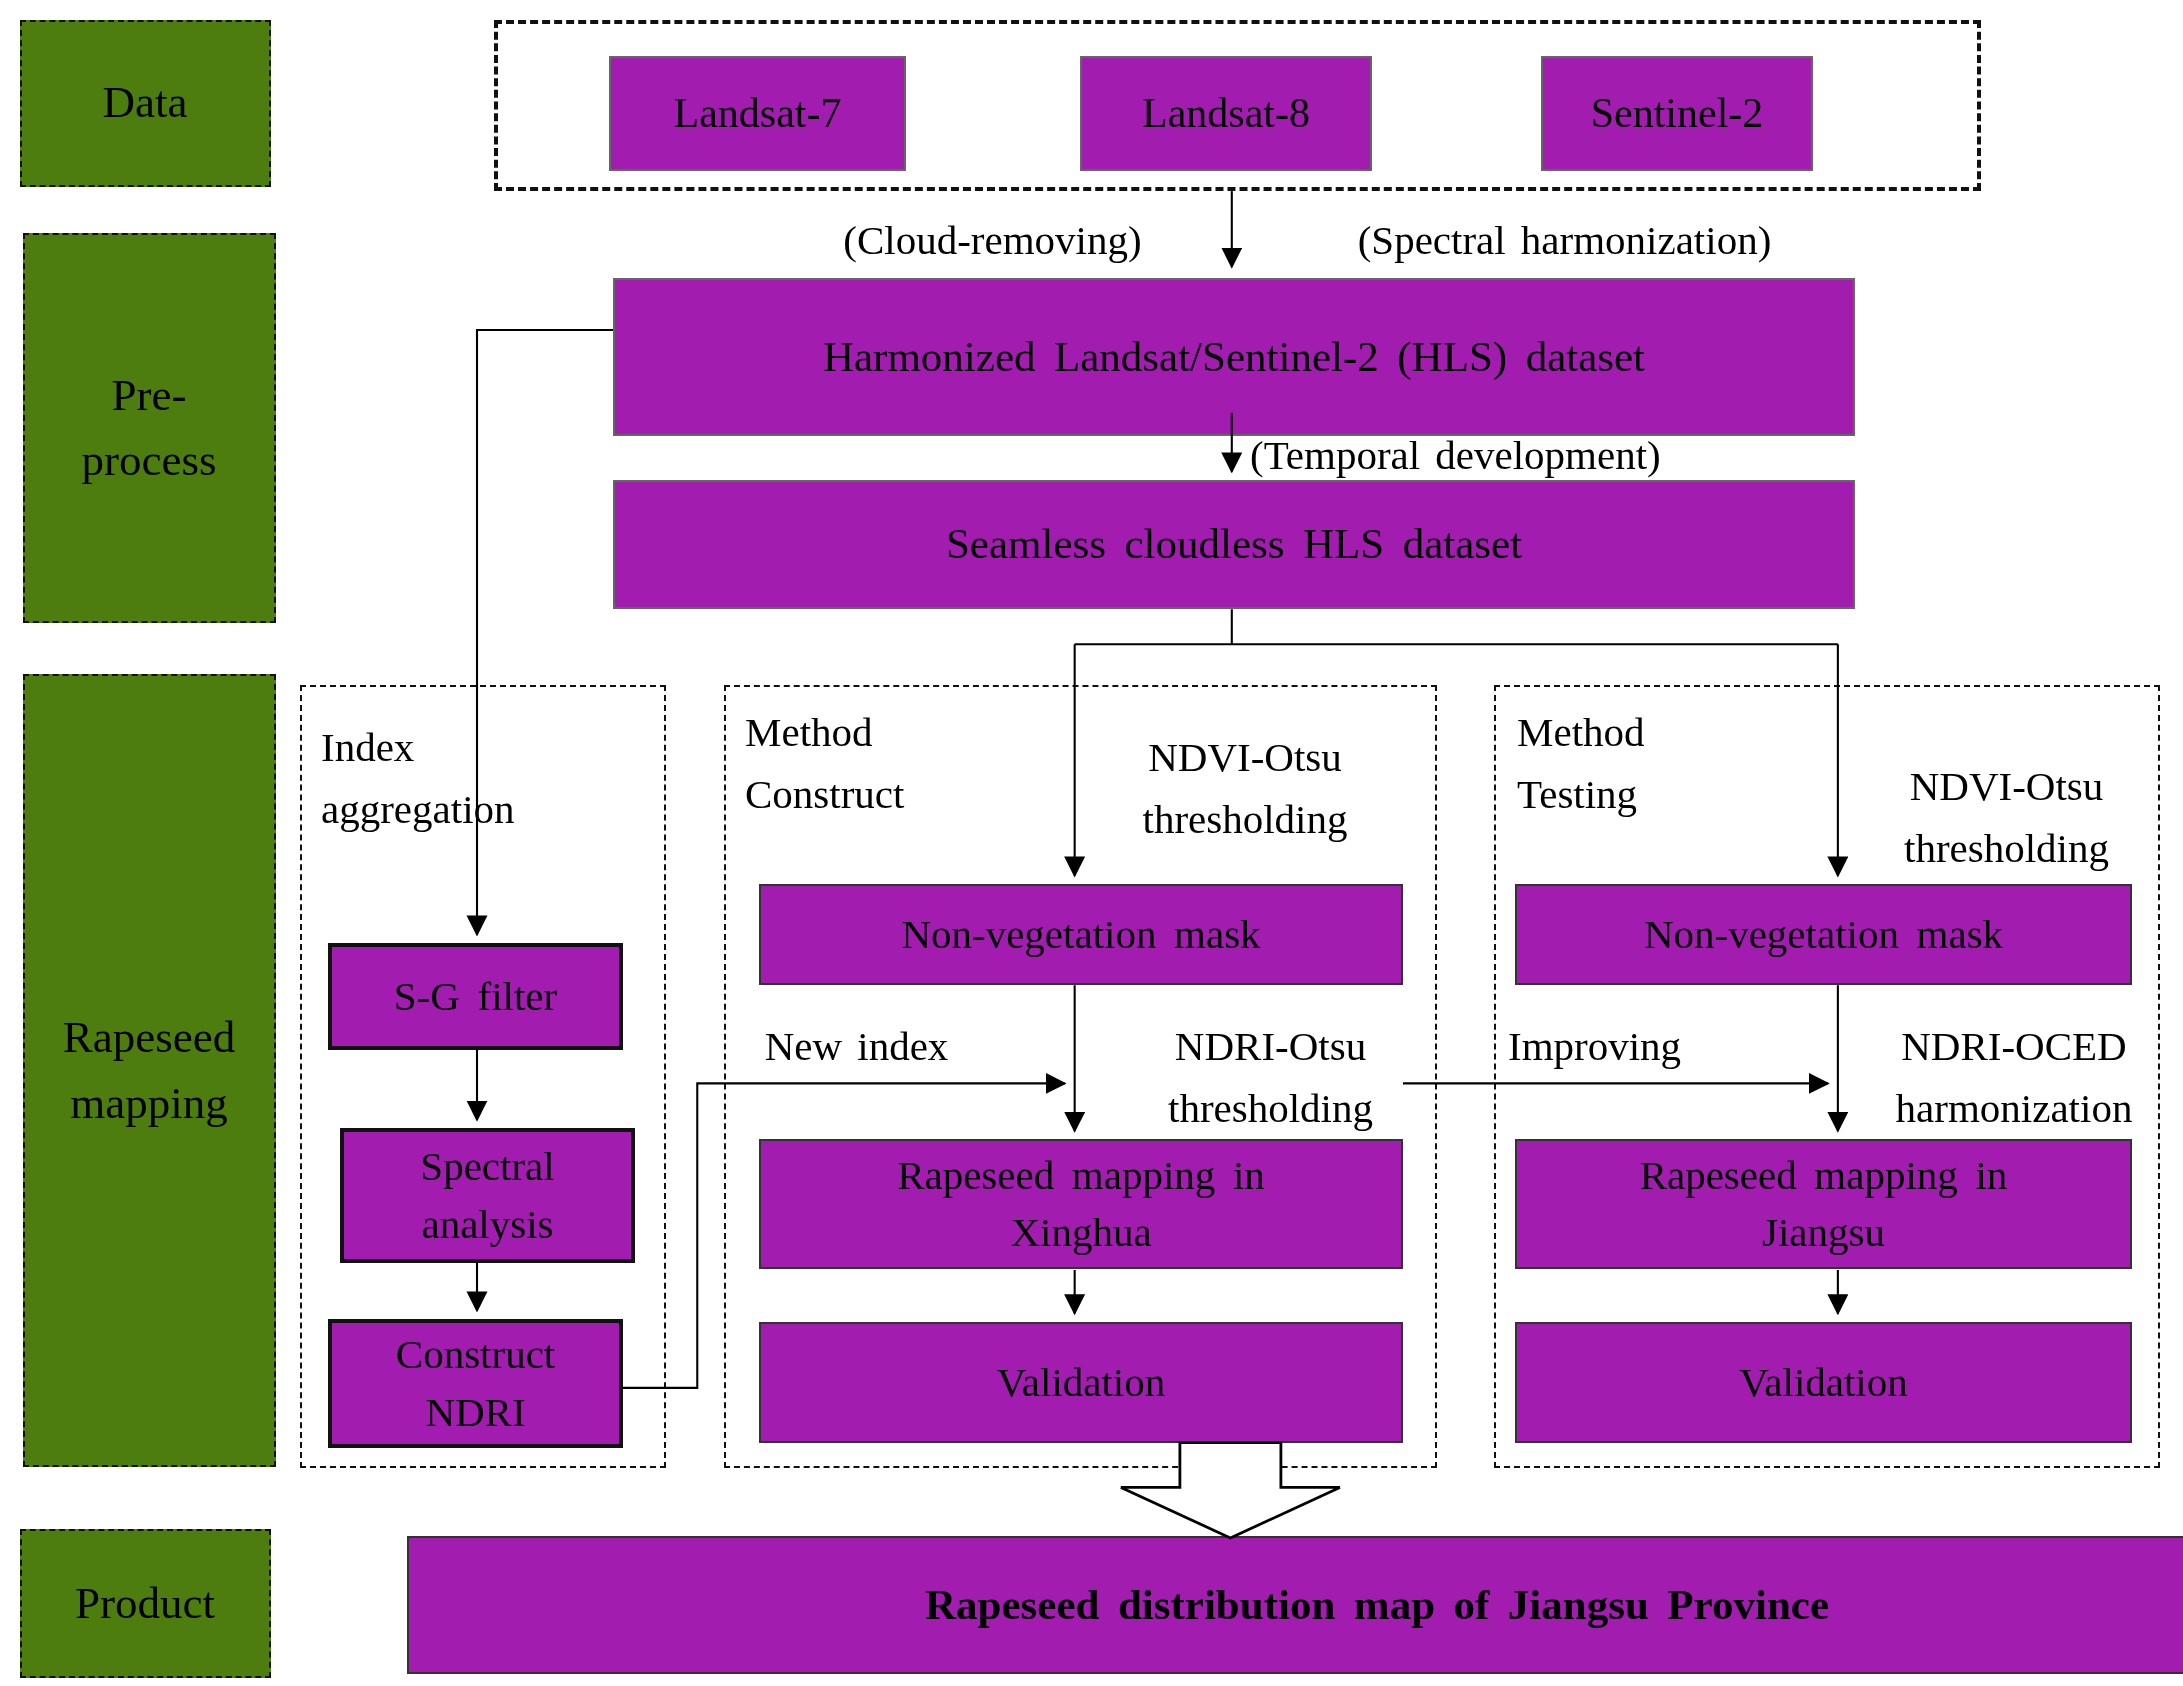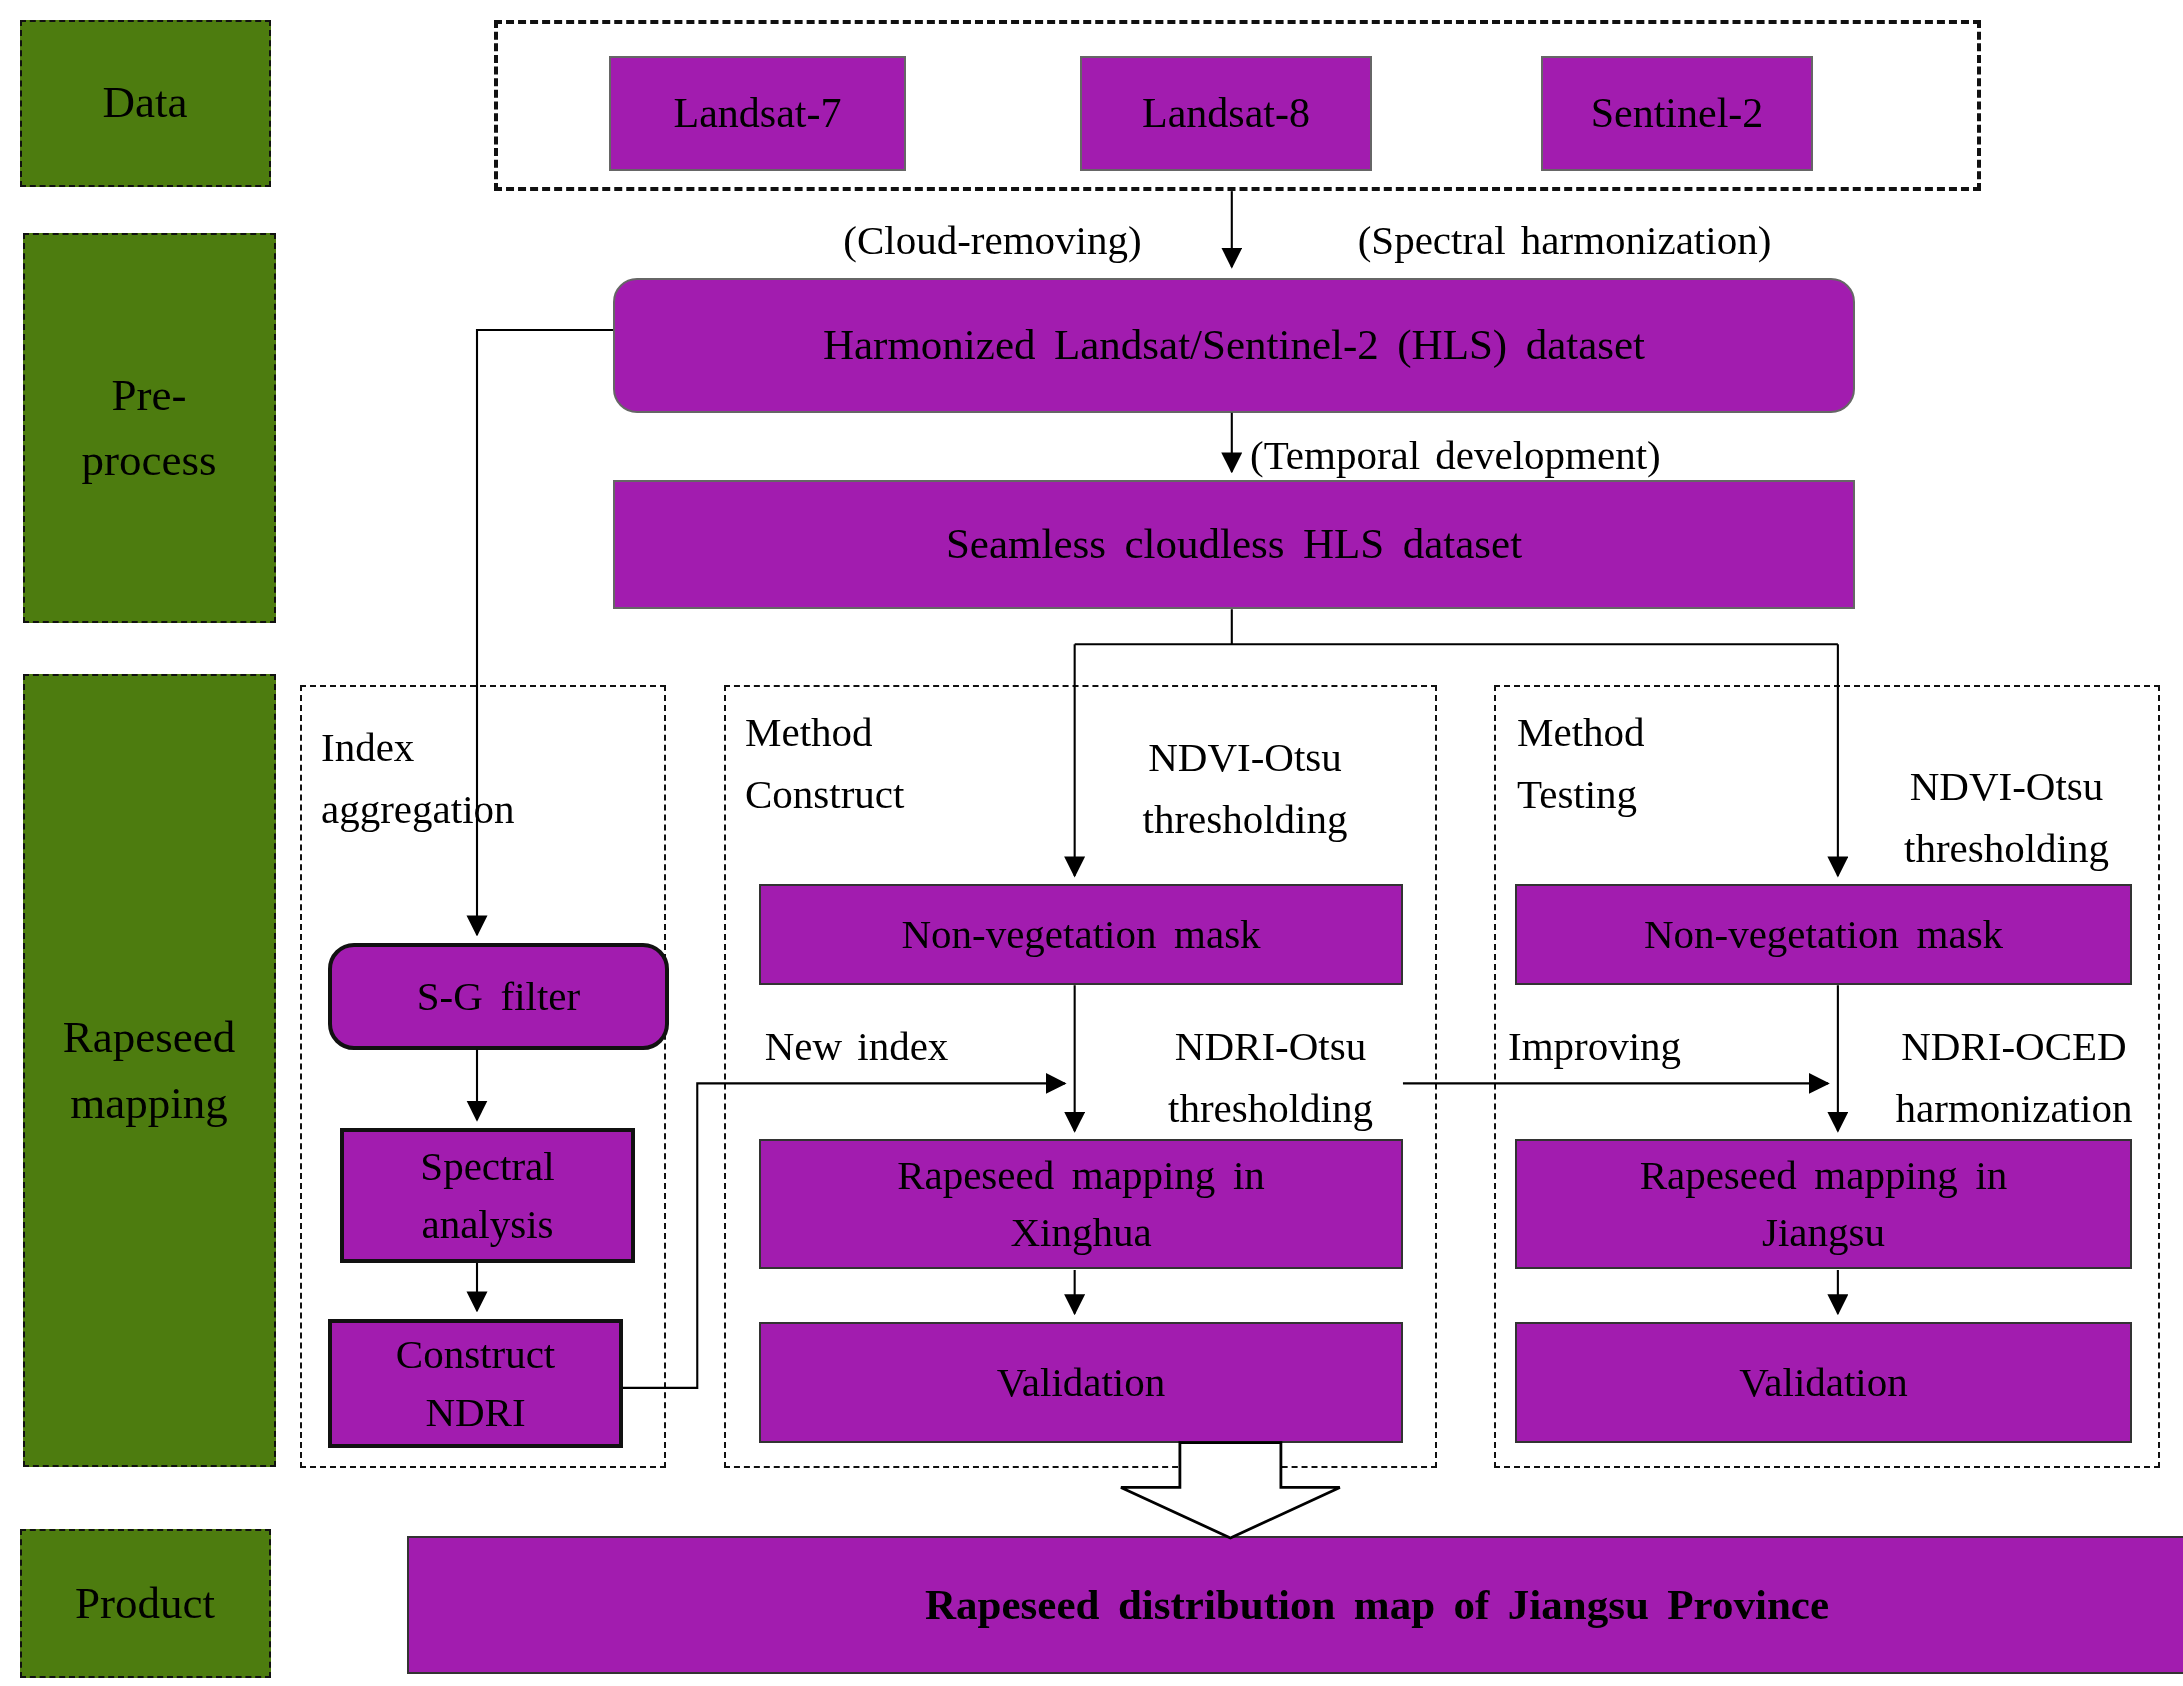"Harmonized Landsat/Sentinel-2 (HLS)" div.solid-box { border-radius: 24px -> none; height: 135px -> 158px }
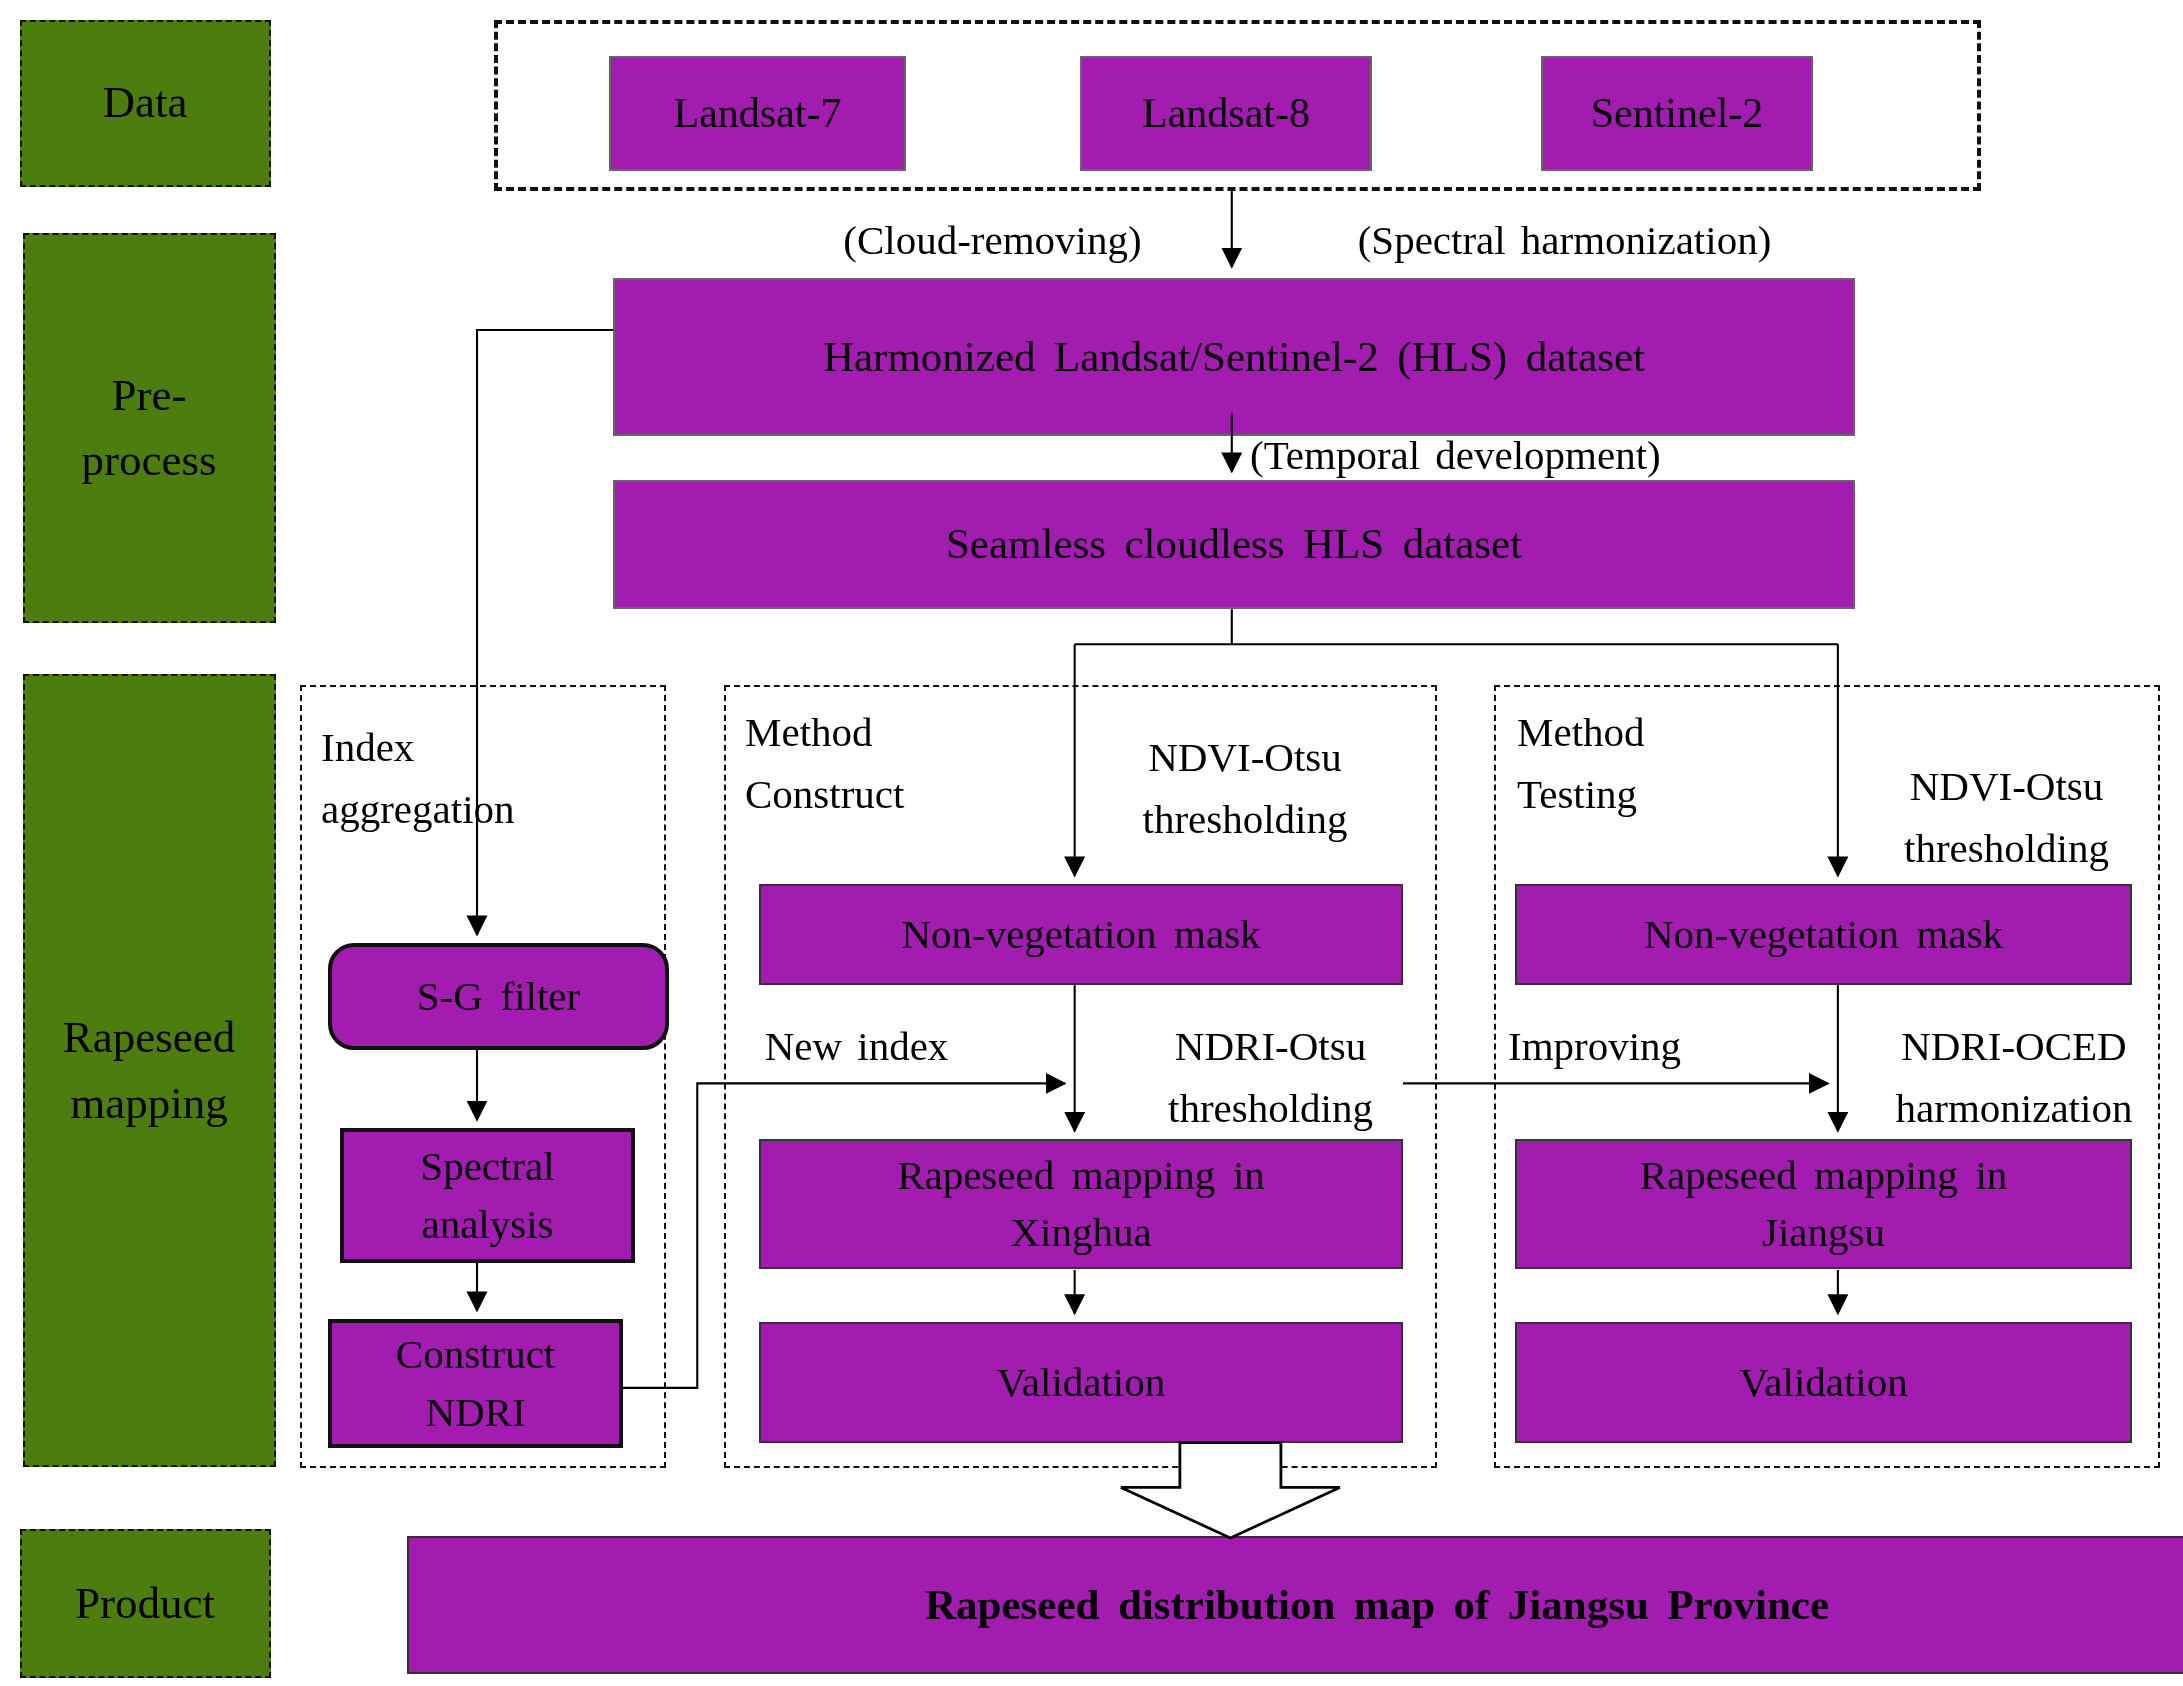"S-G filter" div.solid-box { border-radius: 26px -> none; width: 341px -> 295px }
